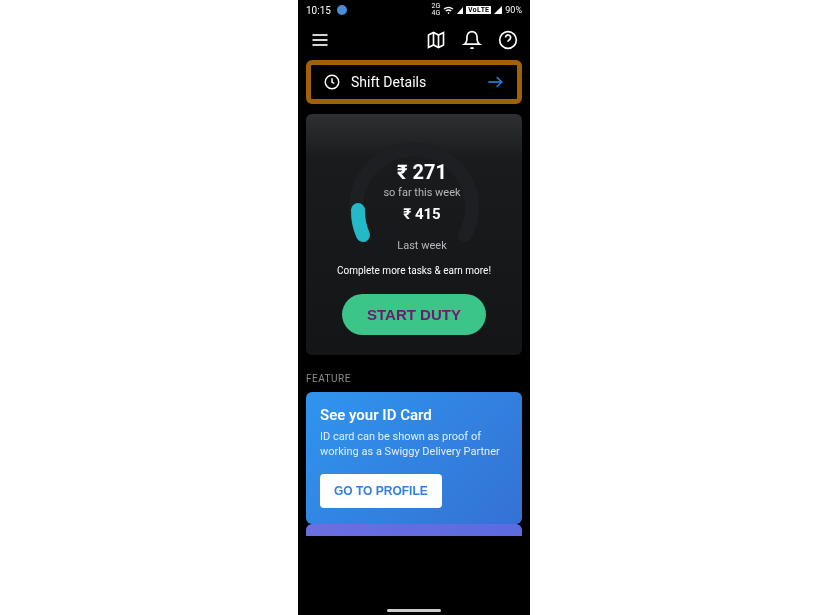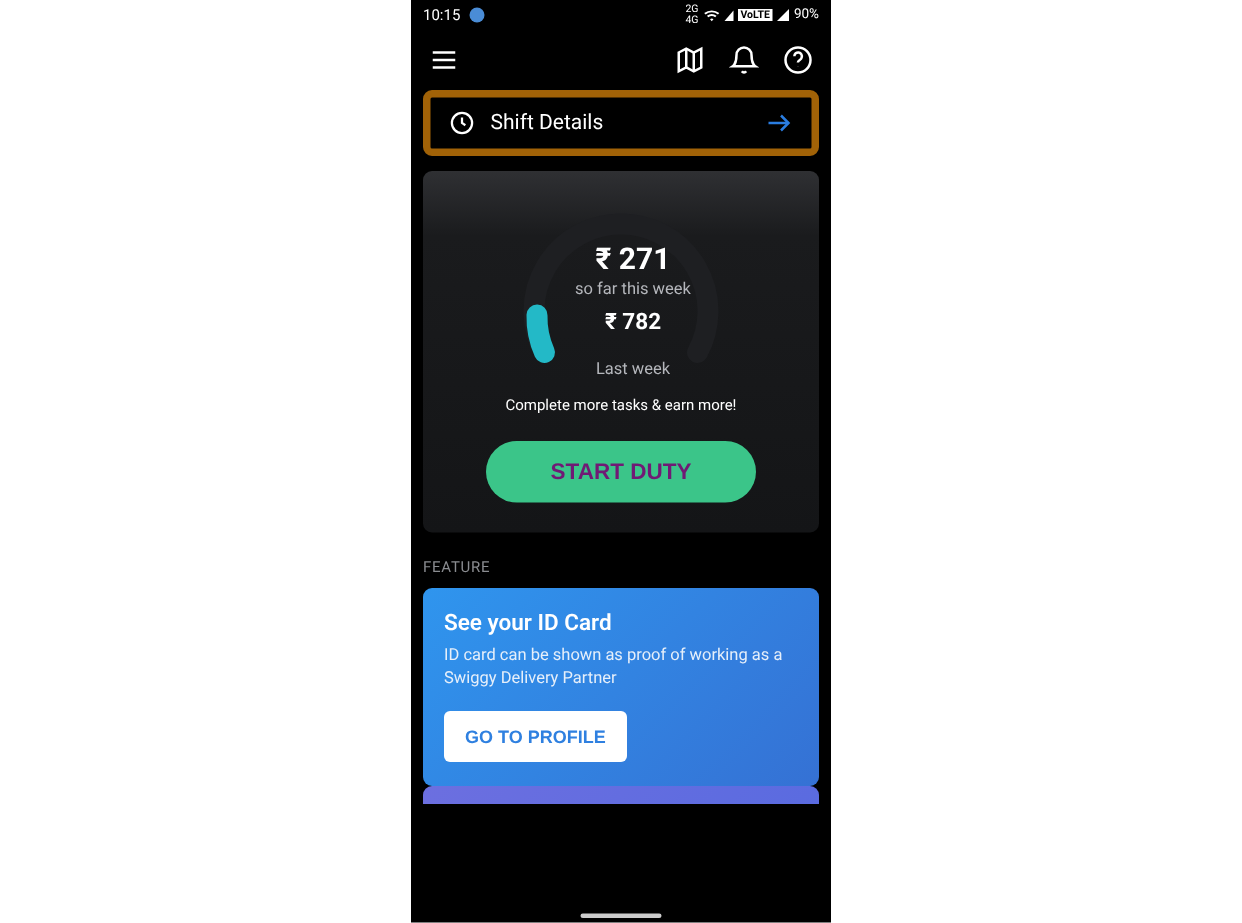"10:15" .phone { width: 280px -> 232px }
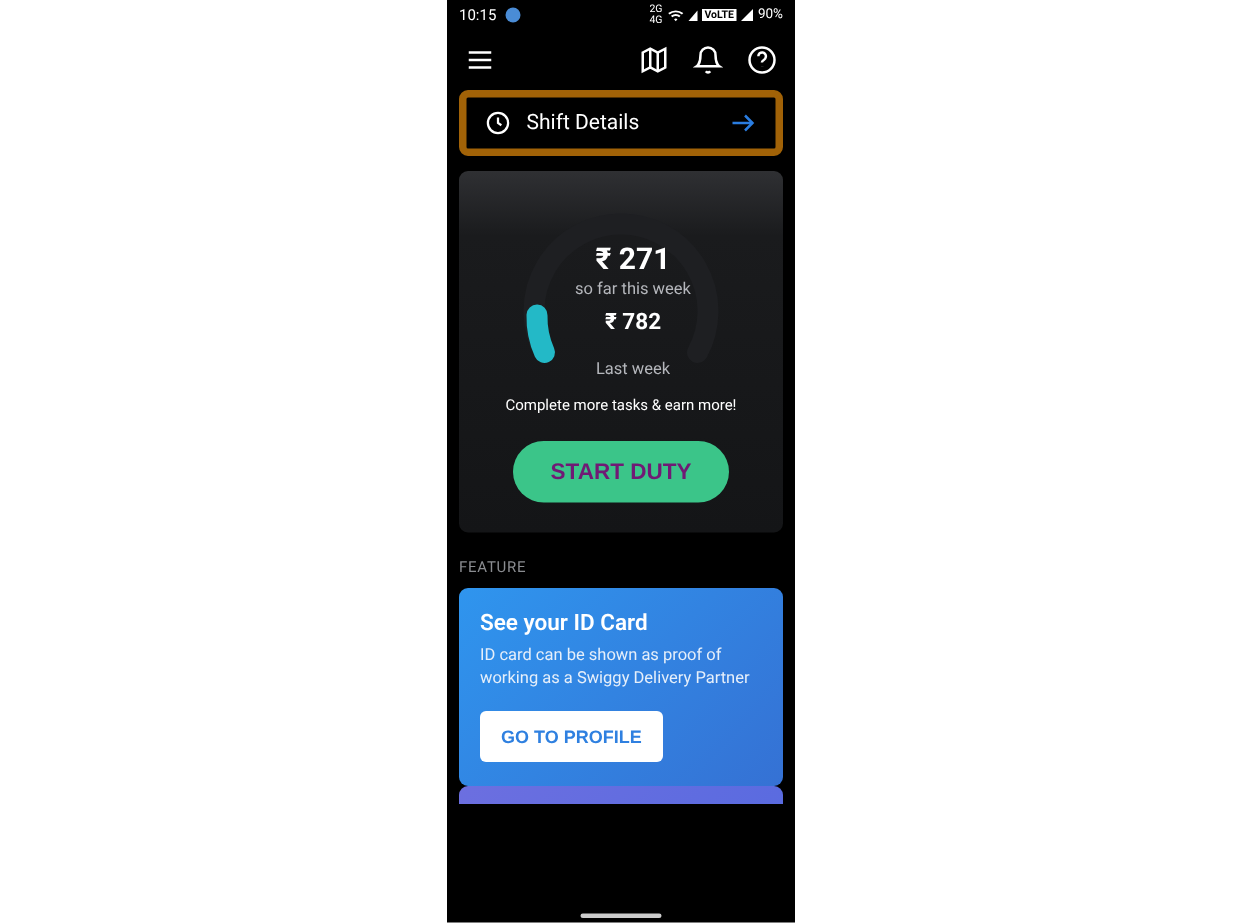"VoLTE" .status-badge { font-family: none -> Liberation Mono, monospace }
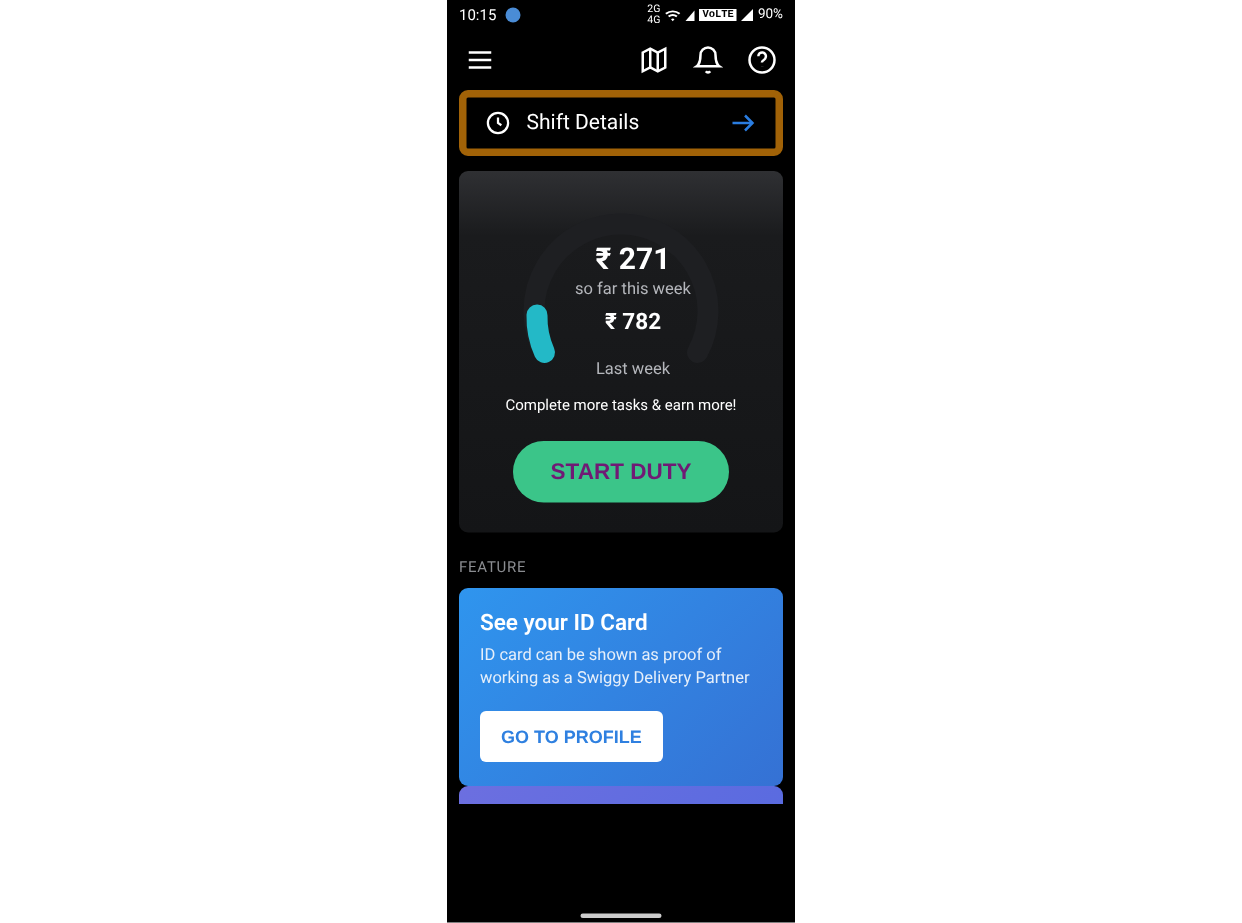"₹ 782" div.amount-secondary { text: 782 -> 415 }
